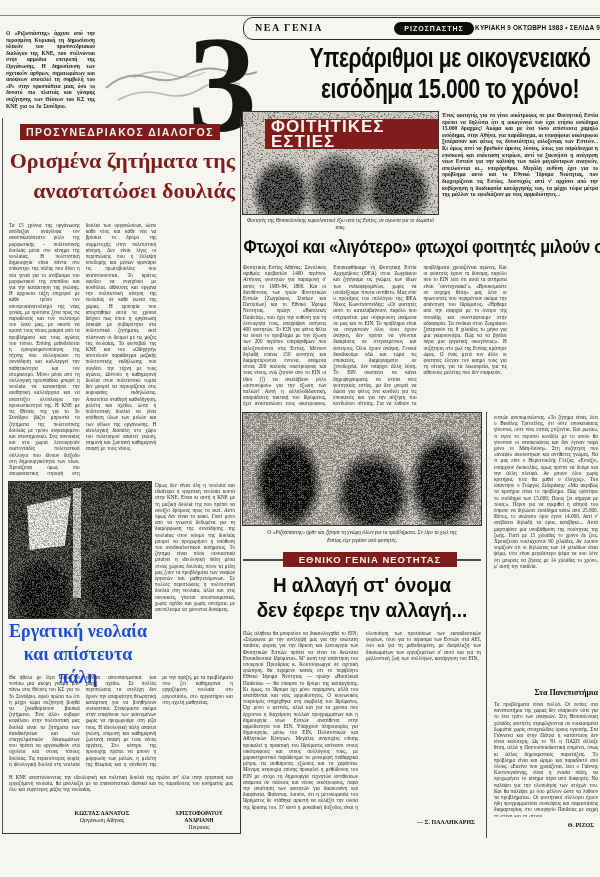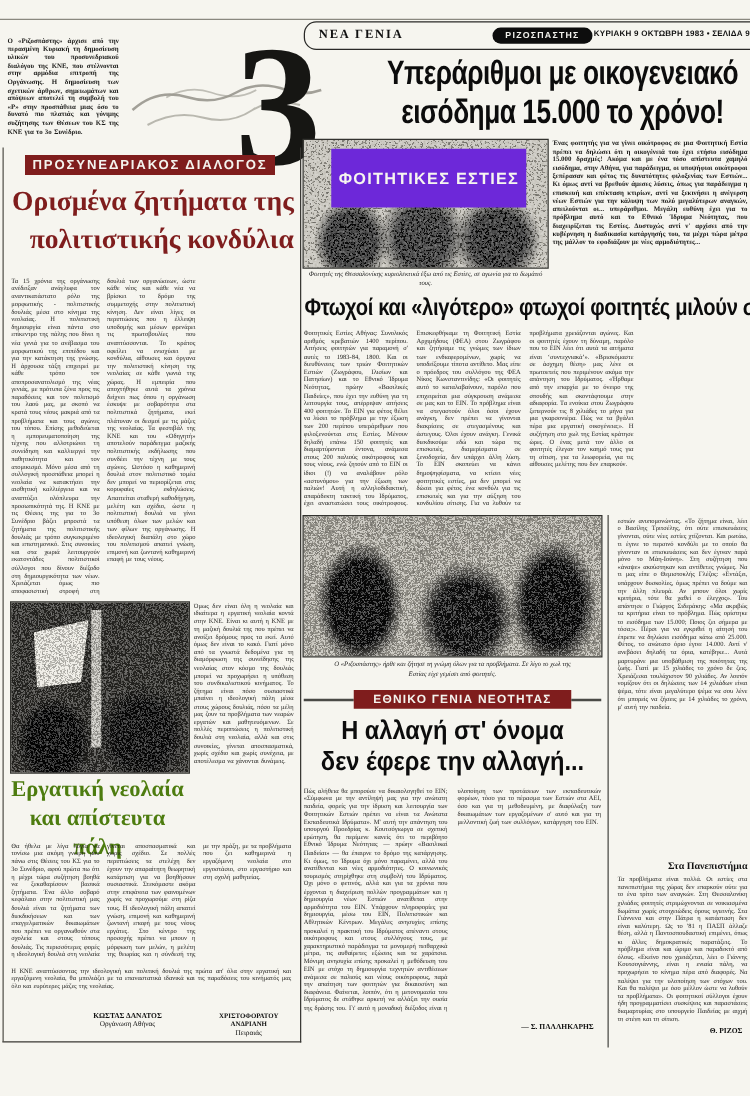"ΦΟΙΤΗΤΙΚΕΣ ΕΣΤΙΕΣ" .photo-label { background: #6d28d9 -> #7f1d1d; font-size: 13px -> 17px; padding: 16px 6px -> 0 6px }
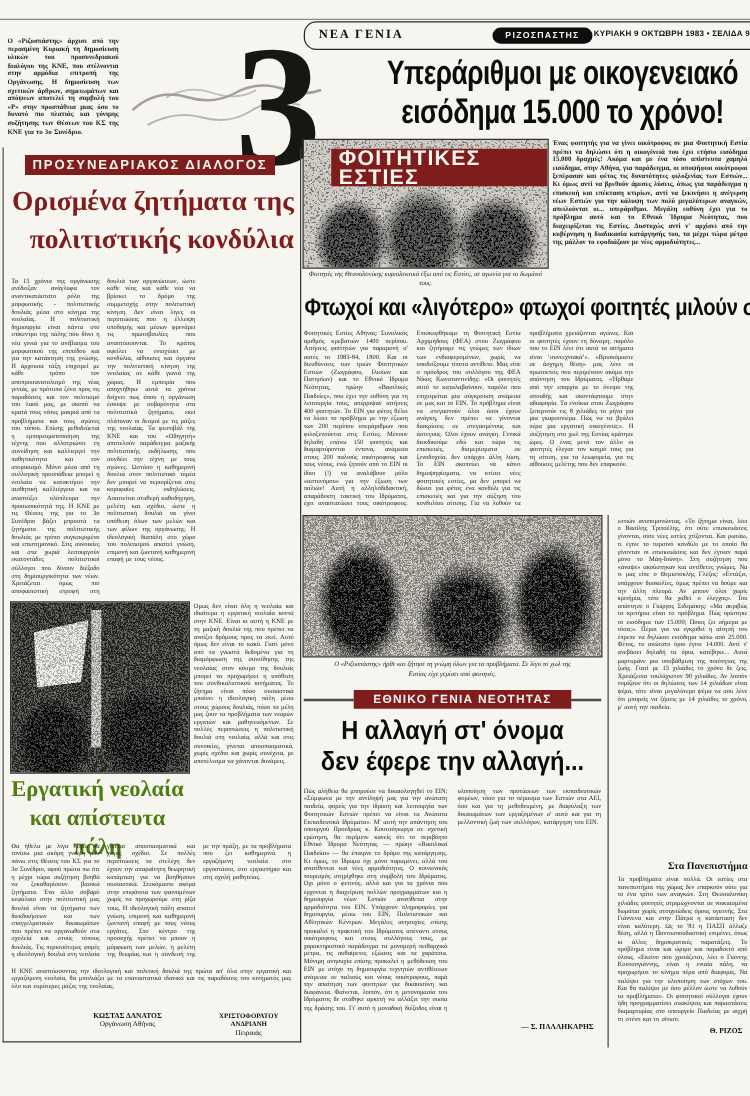"πολιτιστικής κονδύλια" div { text: πολιτιστικής κονδύλια -> αναστατώσει δουλιάς }
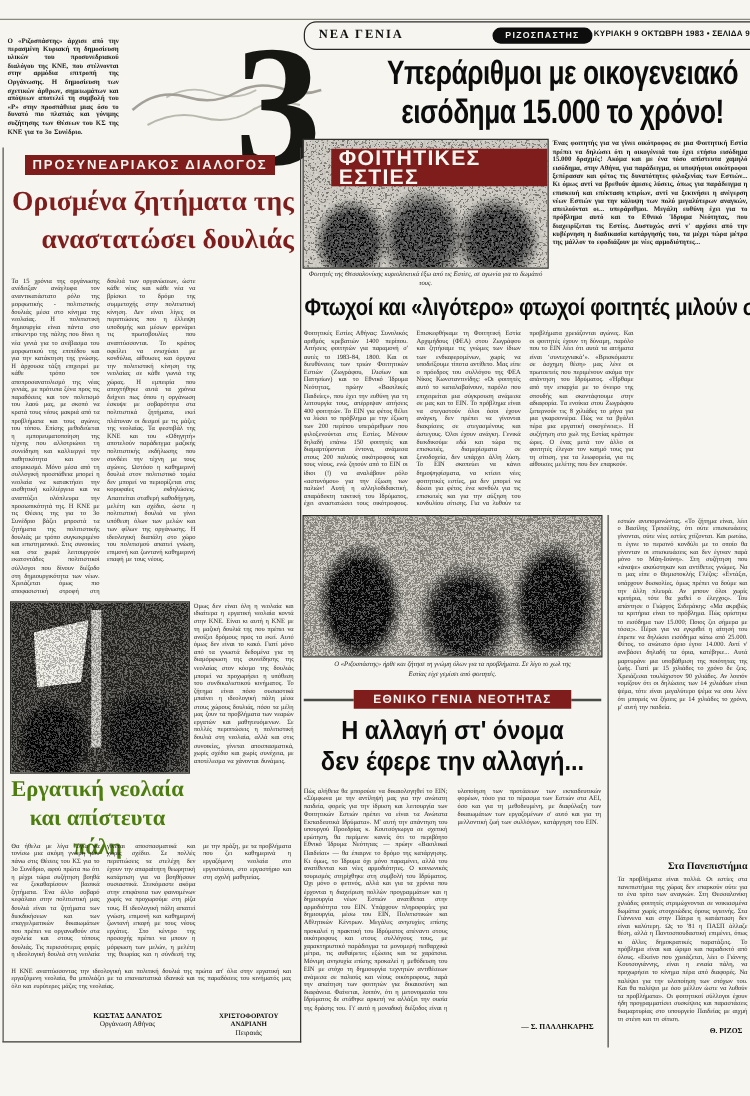"Εργατική νεολαία" .hl-left2 { color: #4d7c0f -> #1d4ed8 }
